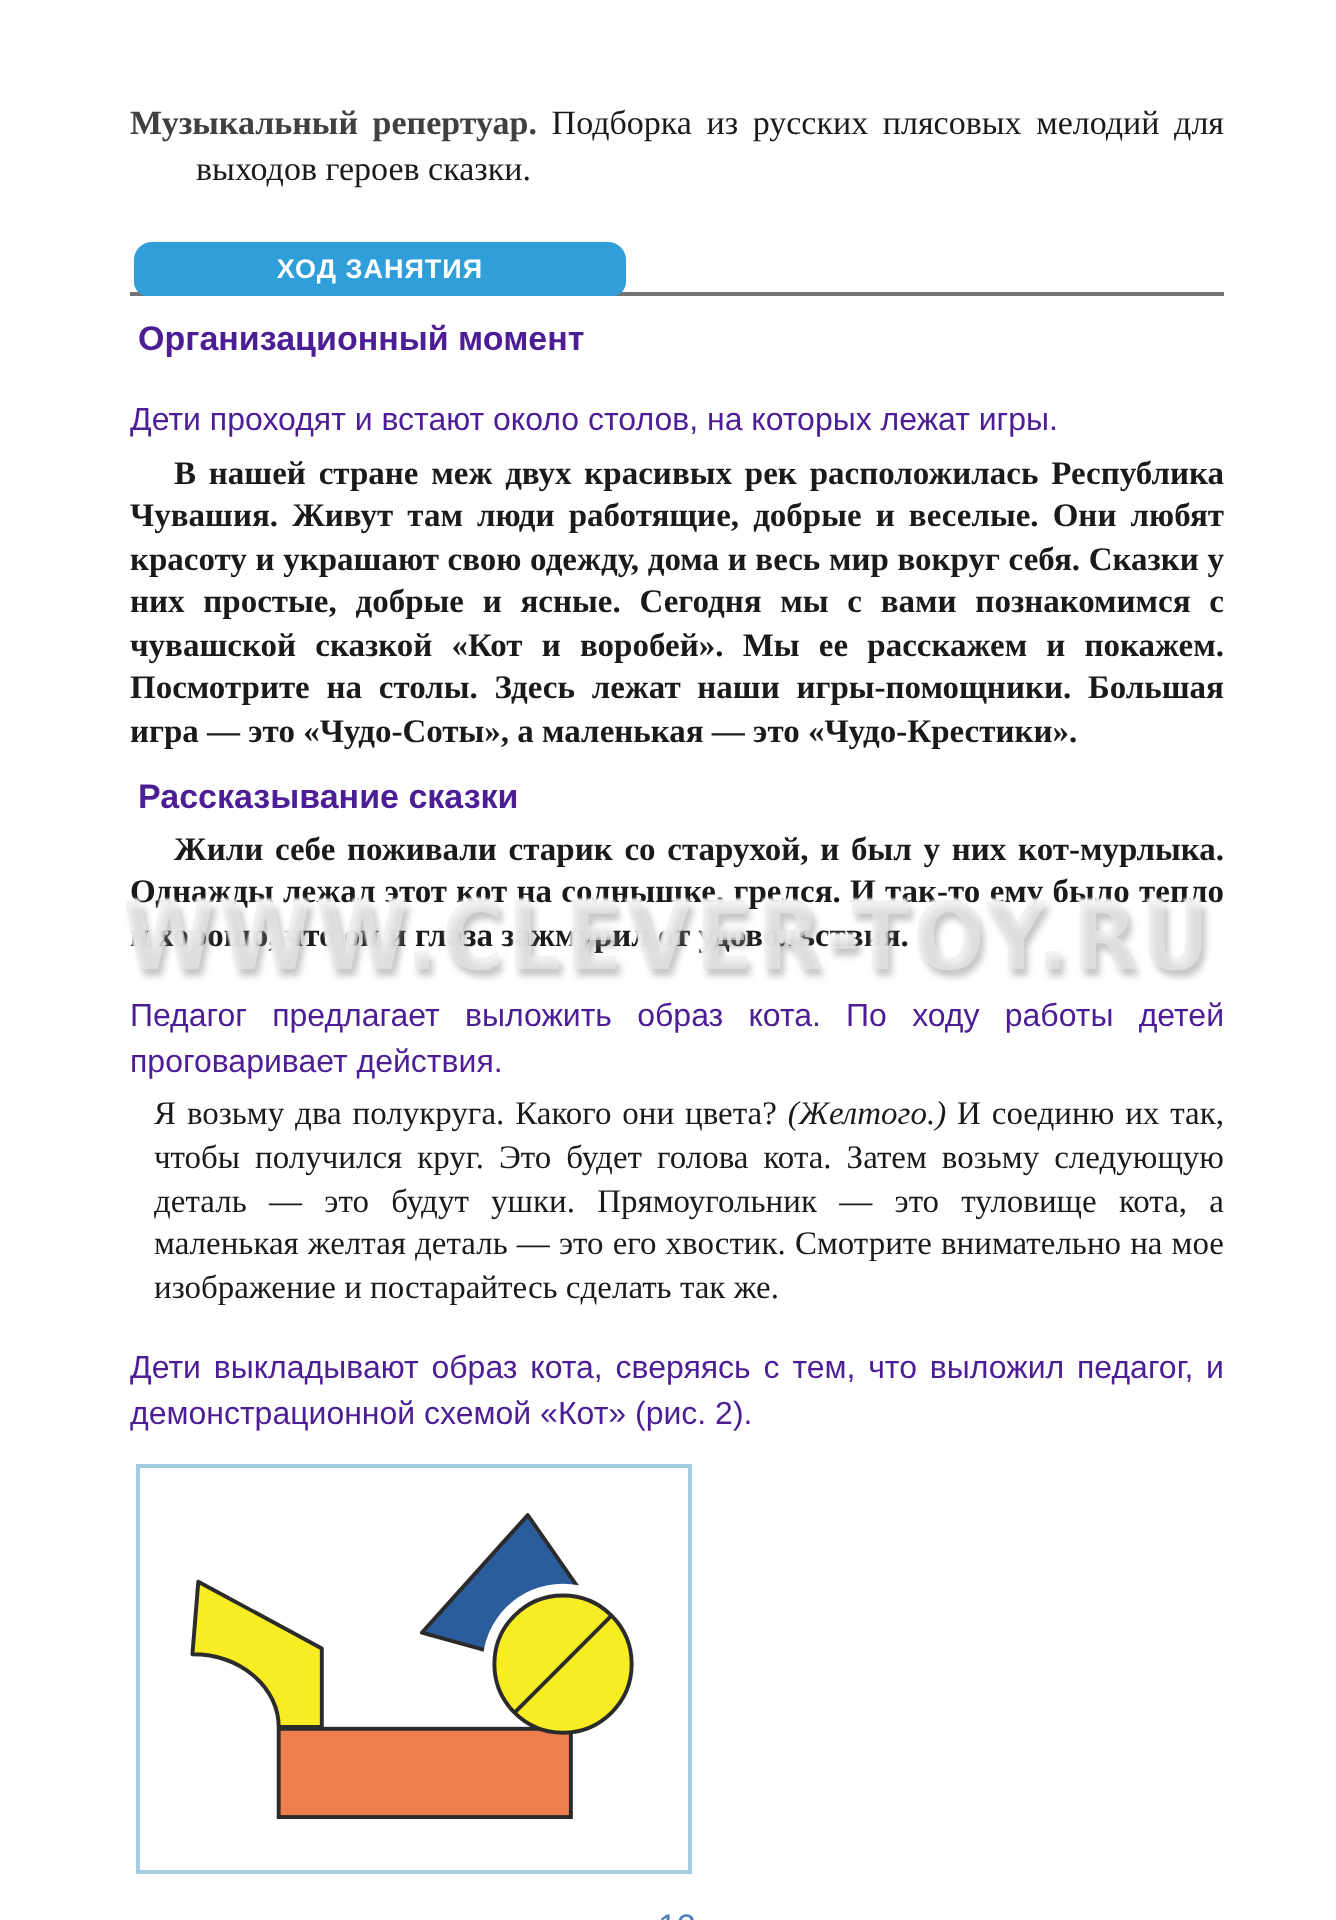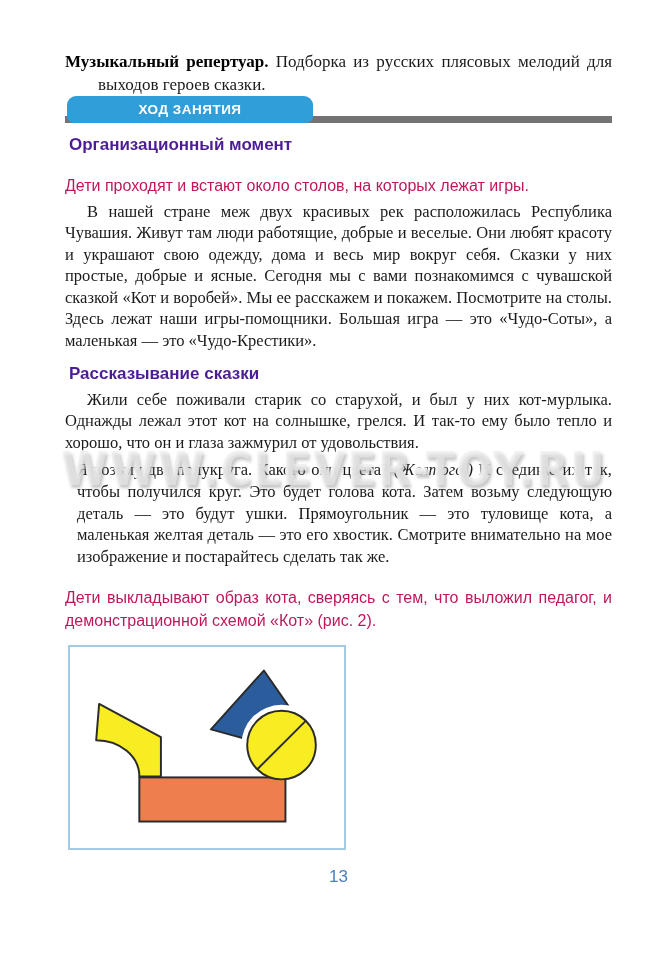"Музыкальный репертуар." .intro .term { color: #000000 -> #404040 }
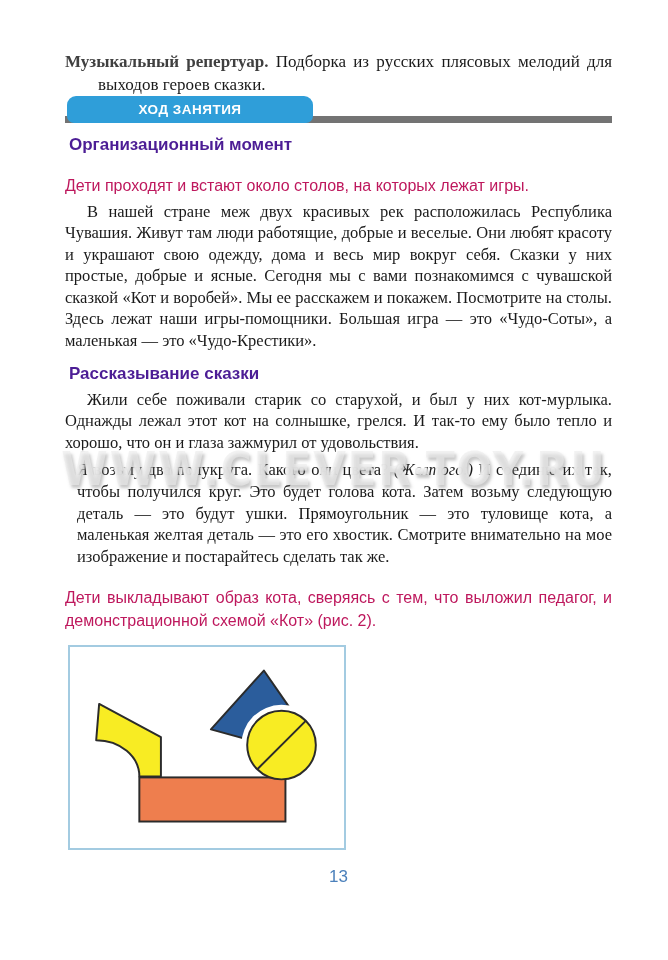"ХОД ЗАНЯТИЯ" .banner-row { border-bottom: 7px solid #737373 -> 2px solid #737373; margin-top: none -> 25px }
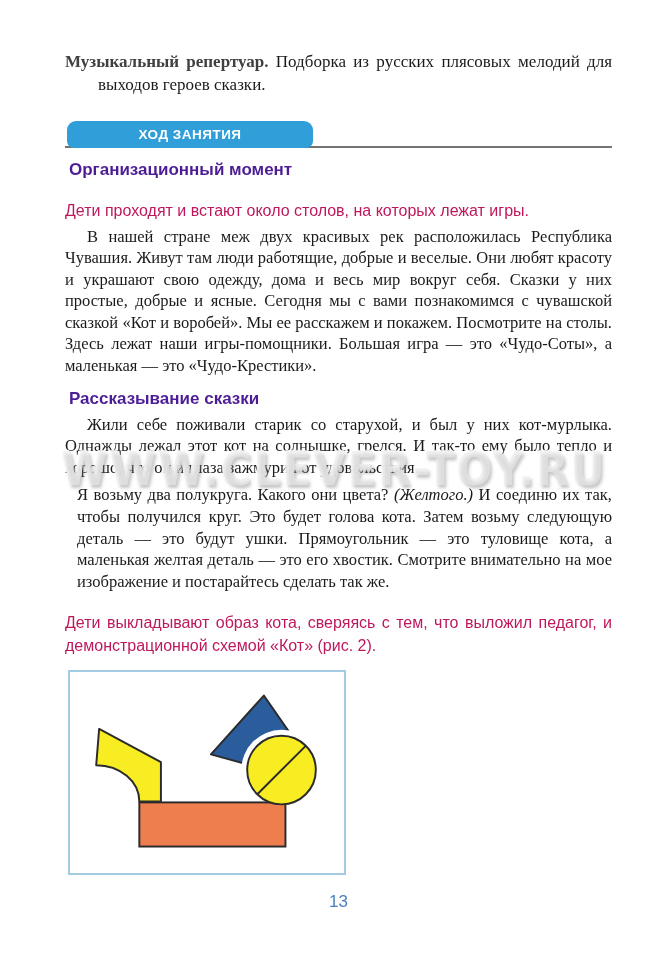"Дети проходят и встают около" .sans-para { color: #be185d -> #4c1d95 }
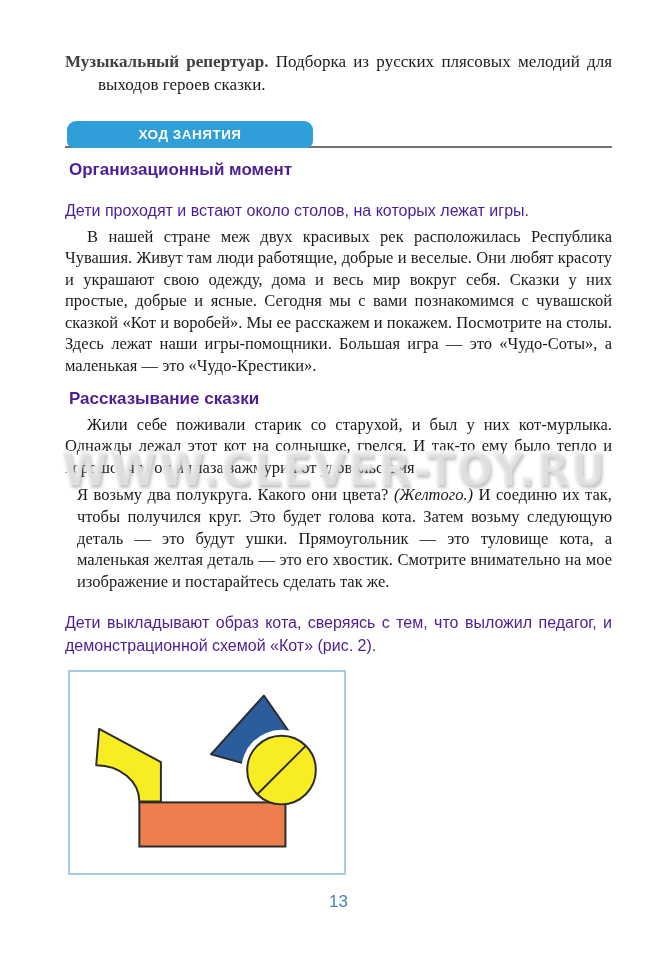"В нашей стране меж двух" .serif-para.first-indent { font-weight: none -> bold }
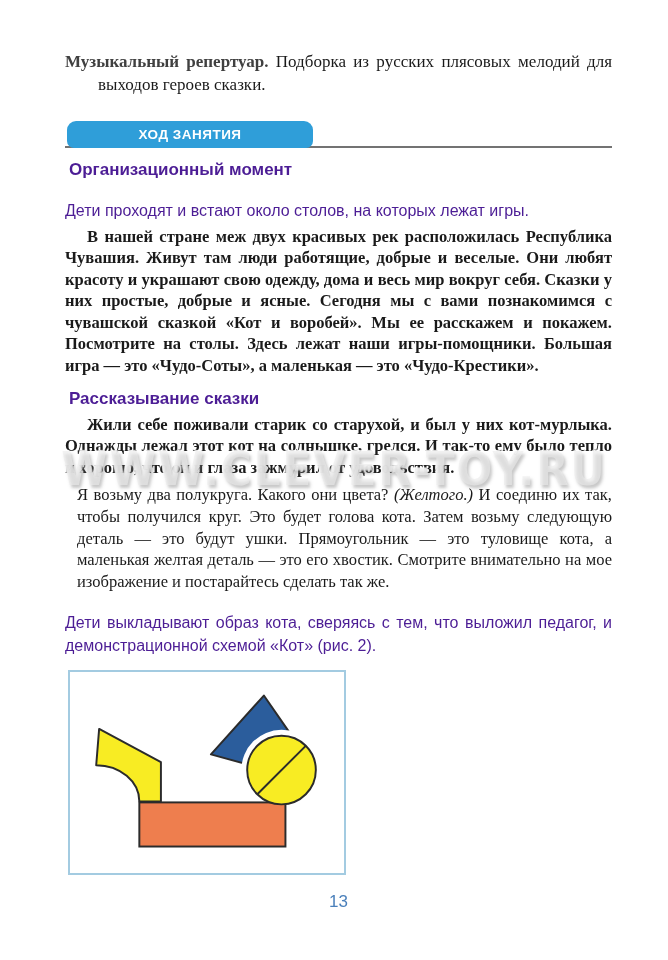"Педагог предлагает выложить образ кота." p.sans-para { html: none -> <p>Педагог предлагает выложить образ кота. По ходу работы детей проговаривает действия.</p> }
